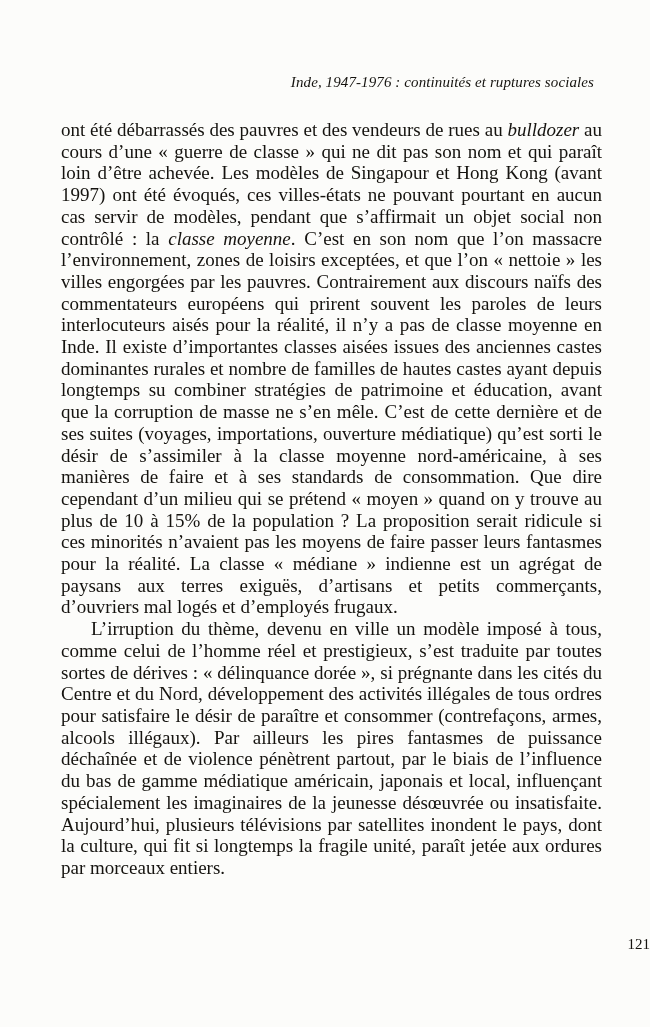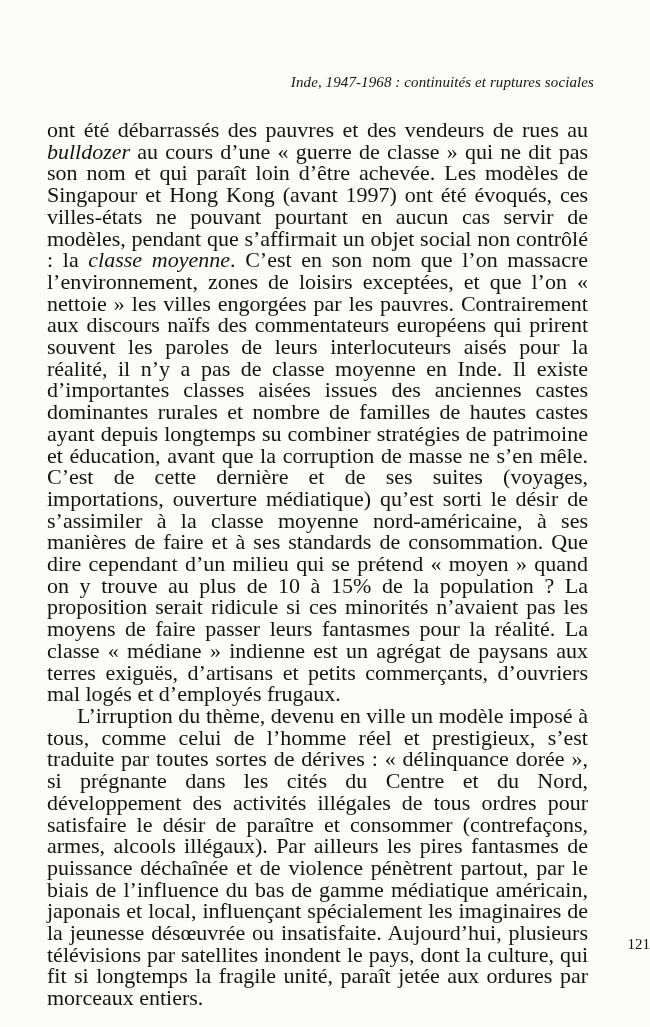"Inde, 1947-1968 : continuités et" div.running-head { text: 1947-1968 -> 1947-1976 }
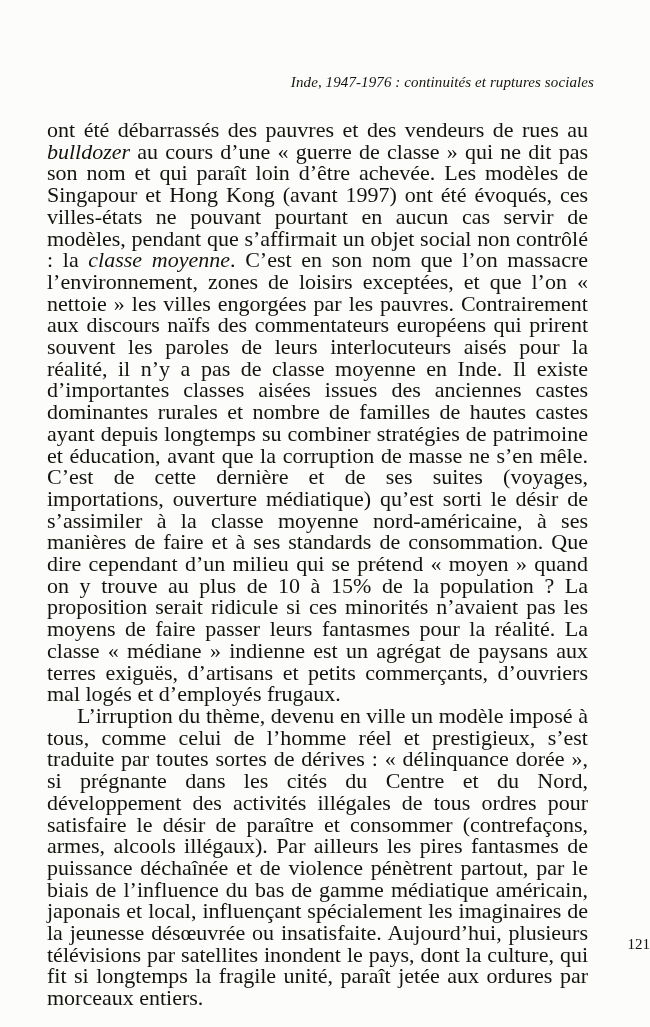"ont été débarrassés des pauvres" .body-text { font-size: 22px -> 19px; left: 47px -> 61px }
